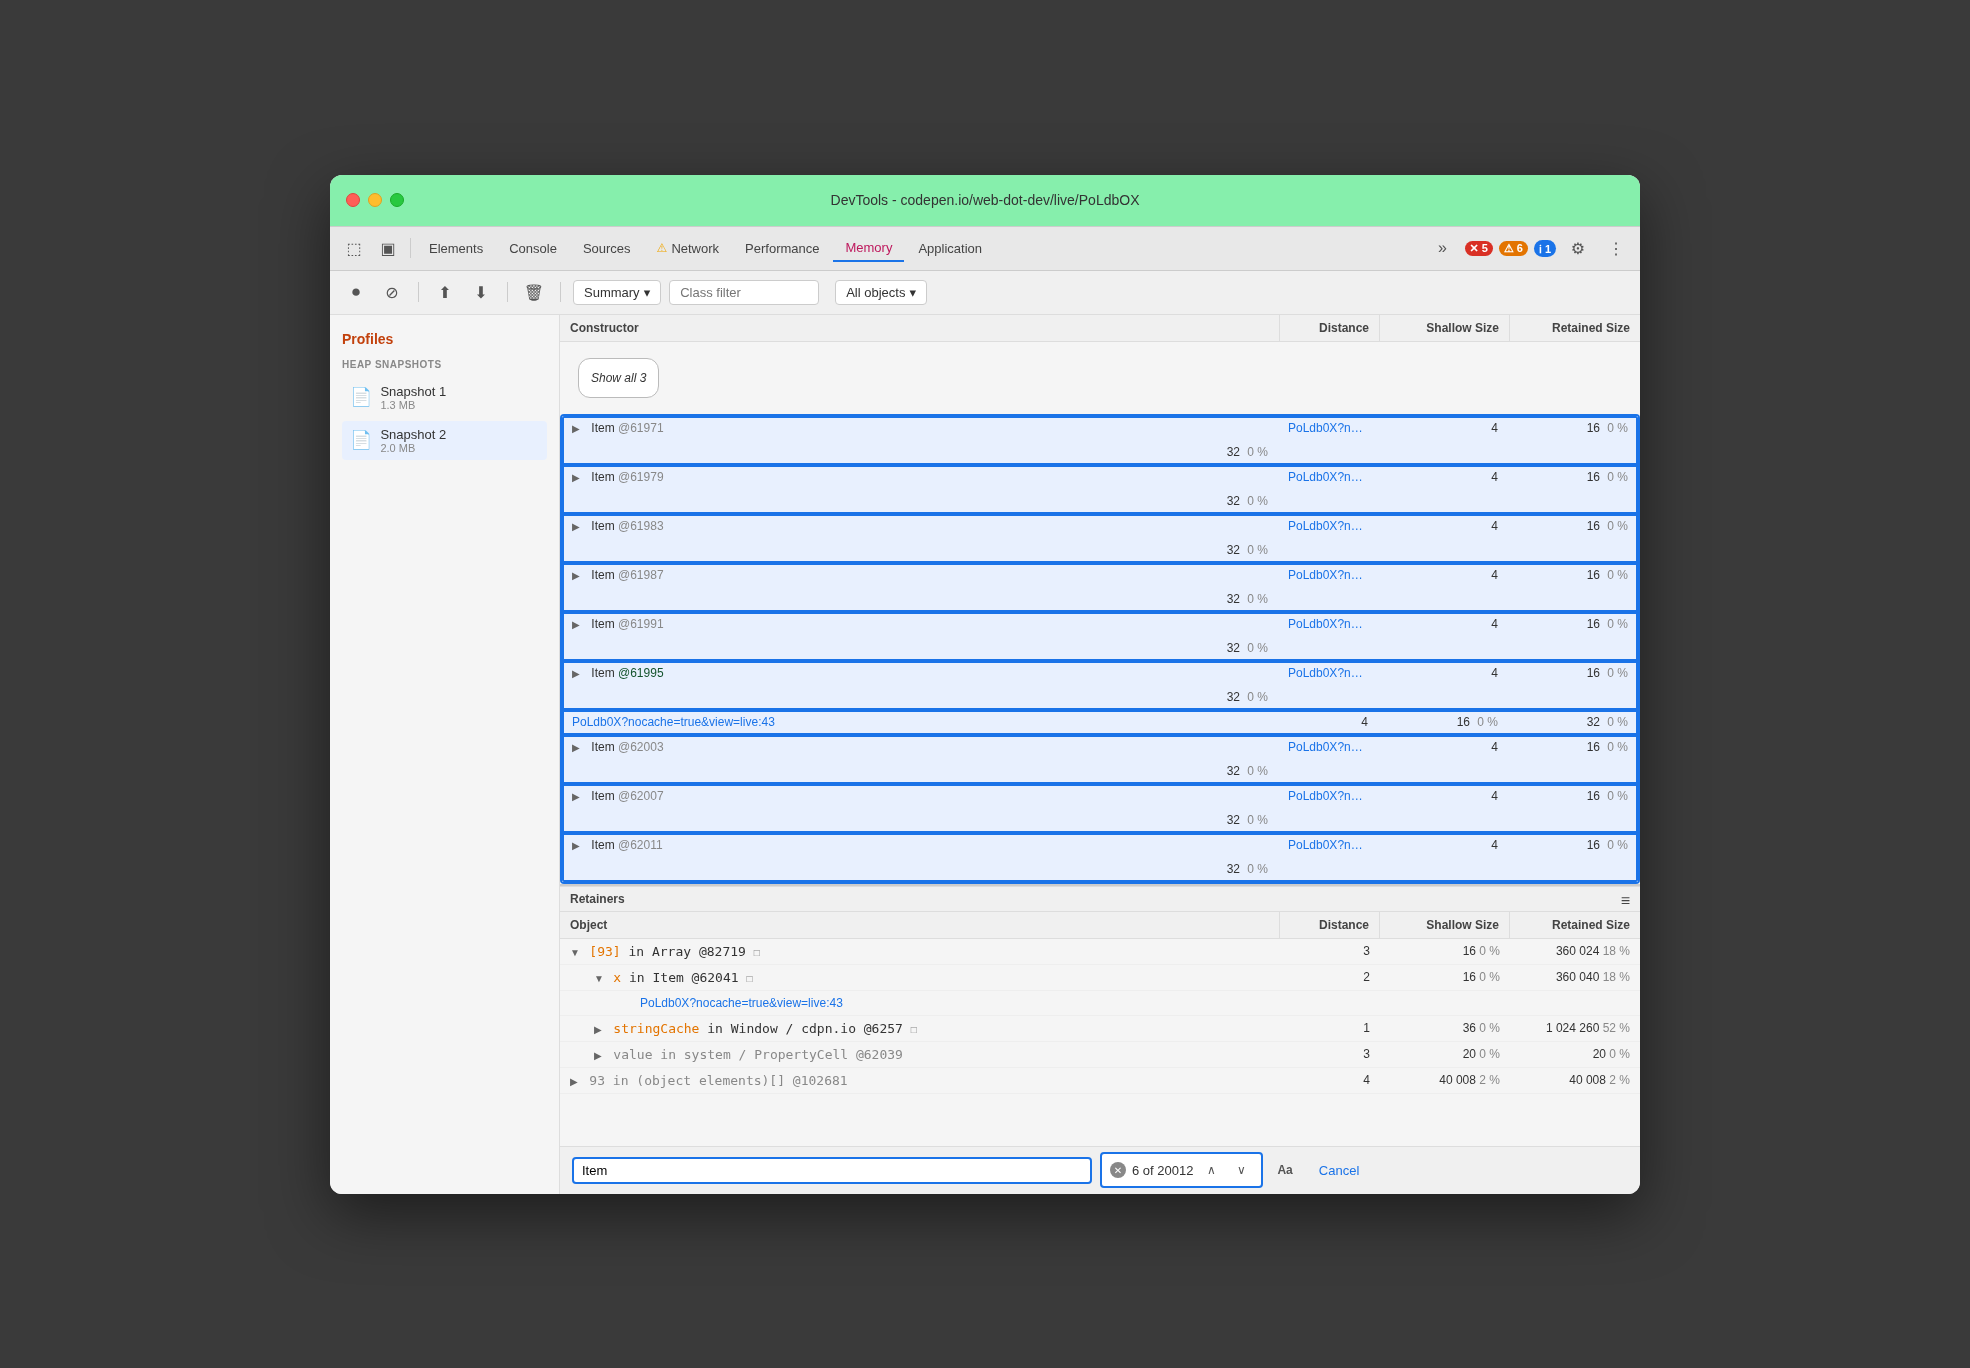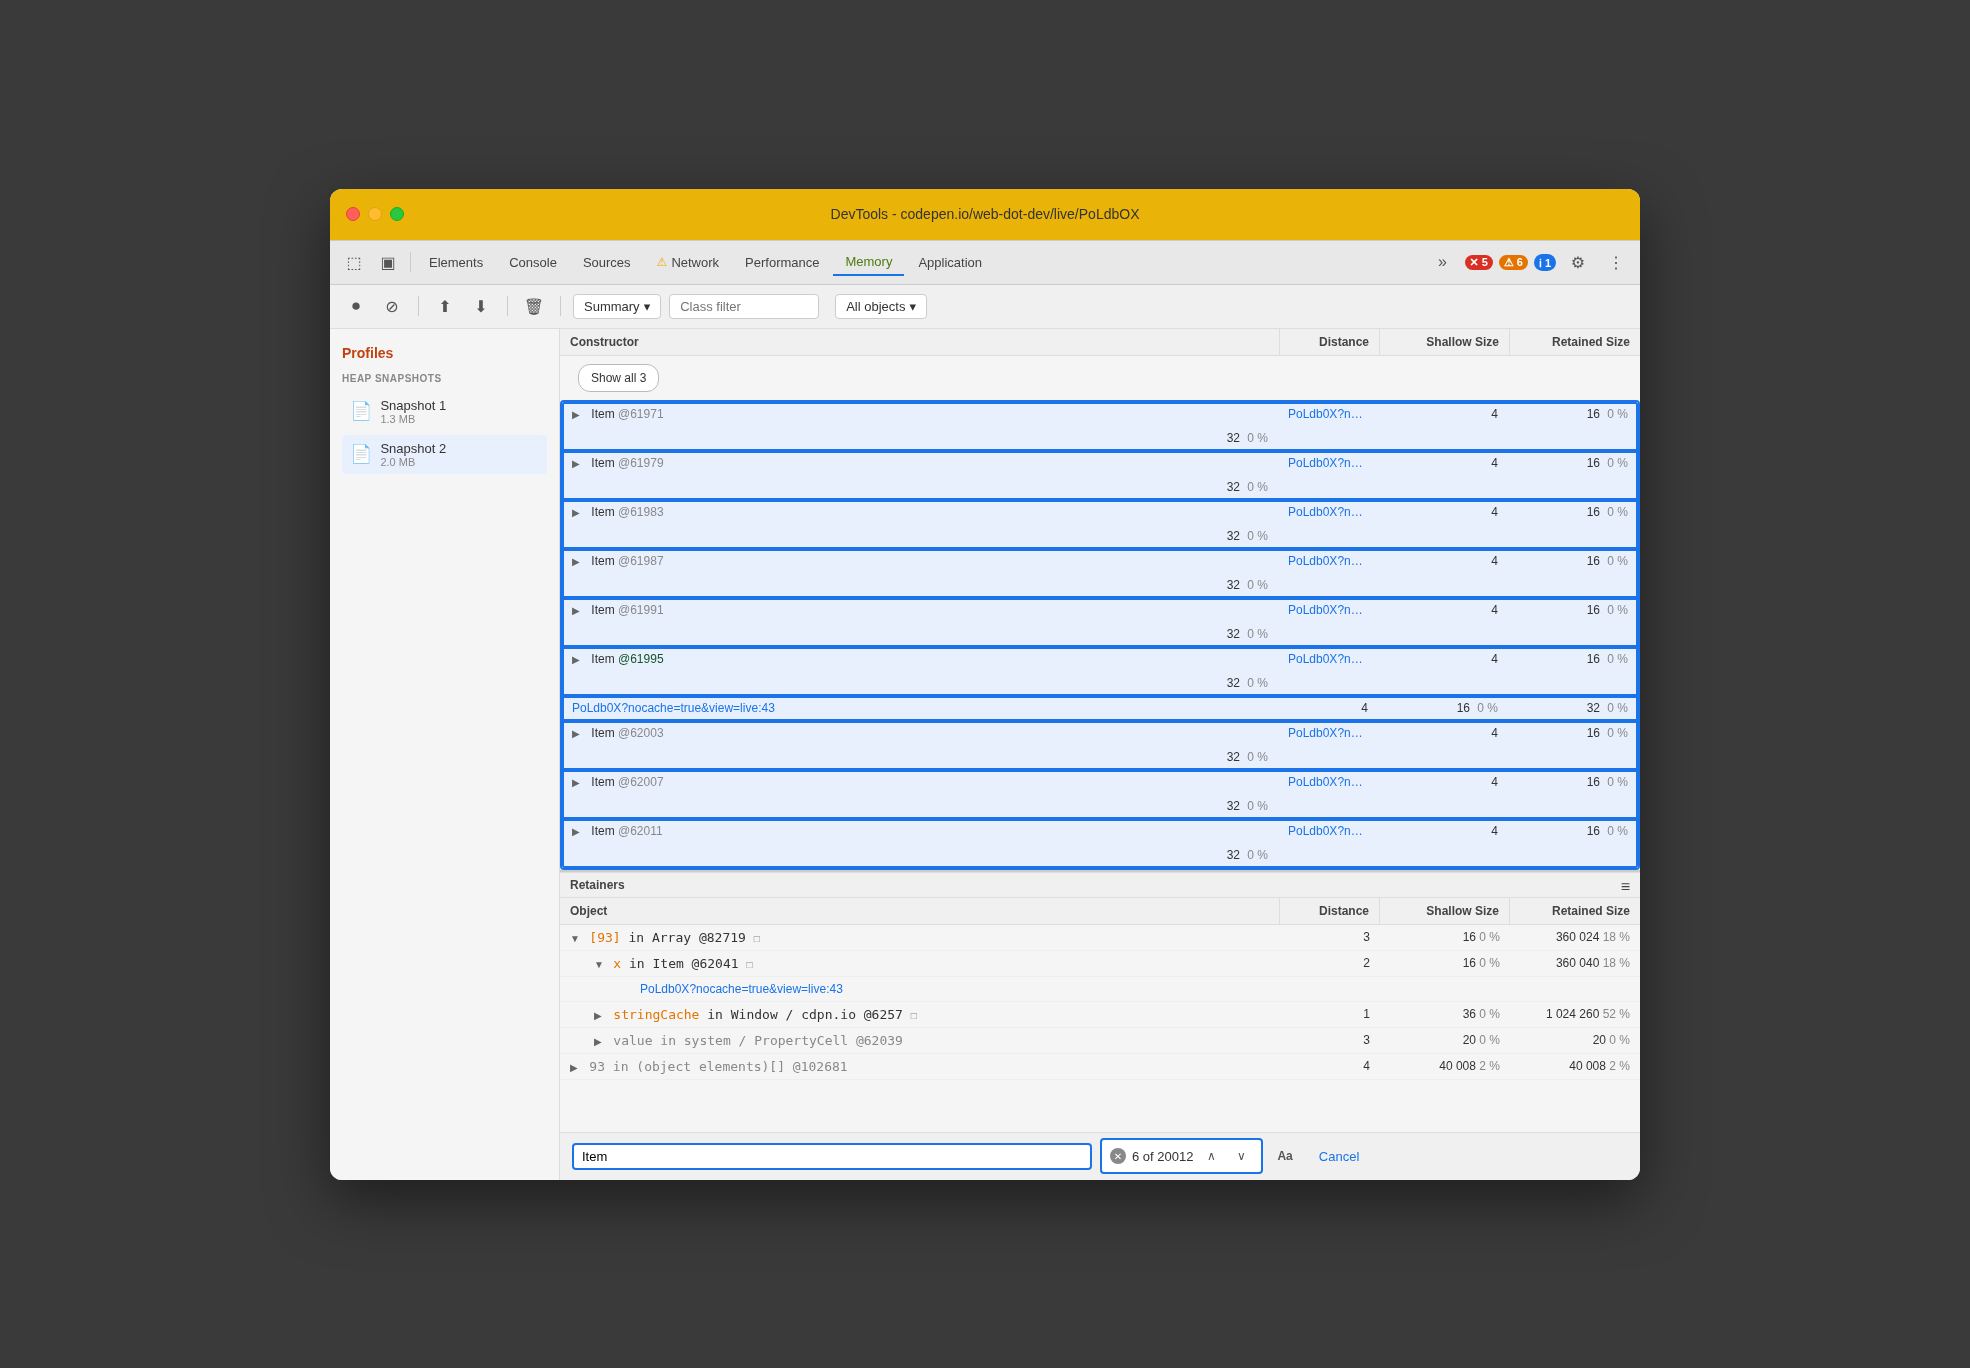"DevTools -" .titlebar { background: #eab308 -> #86efac }
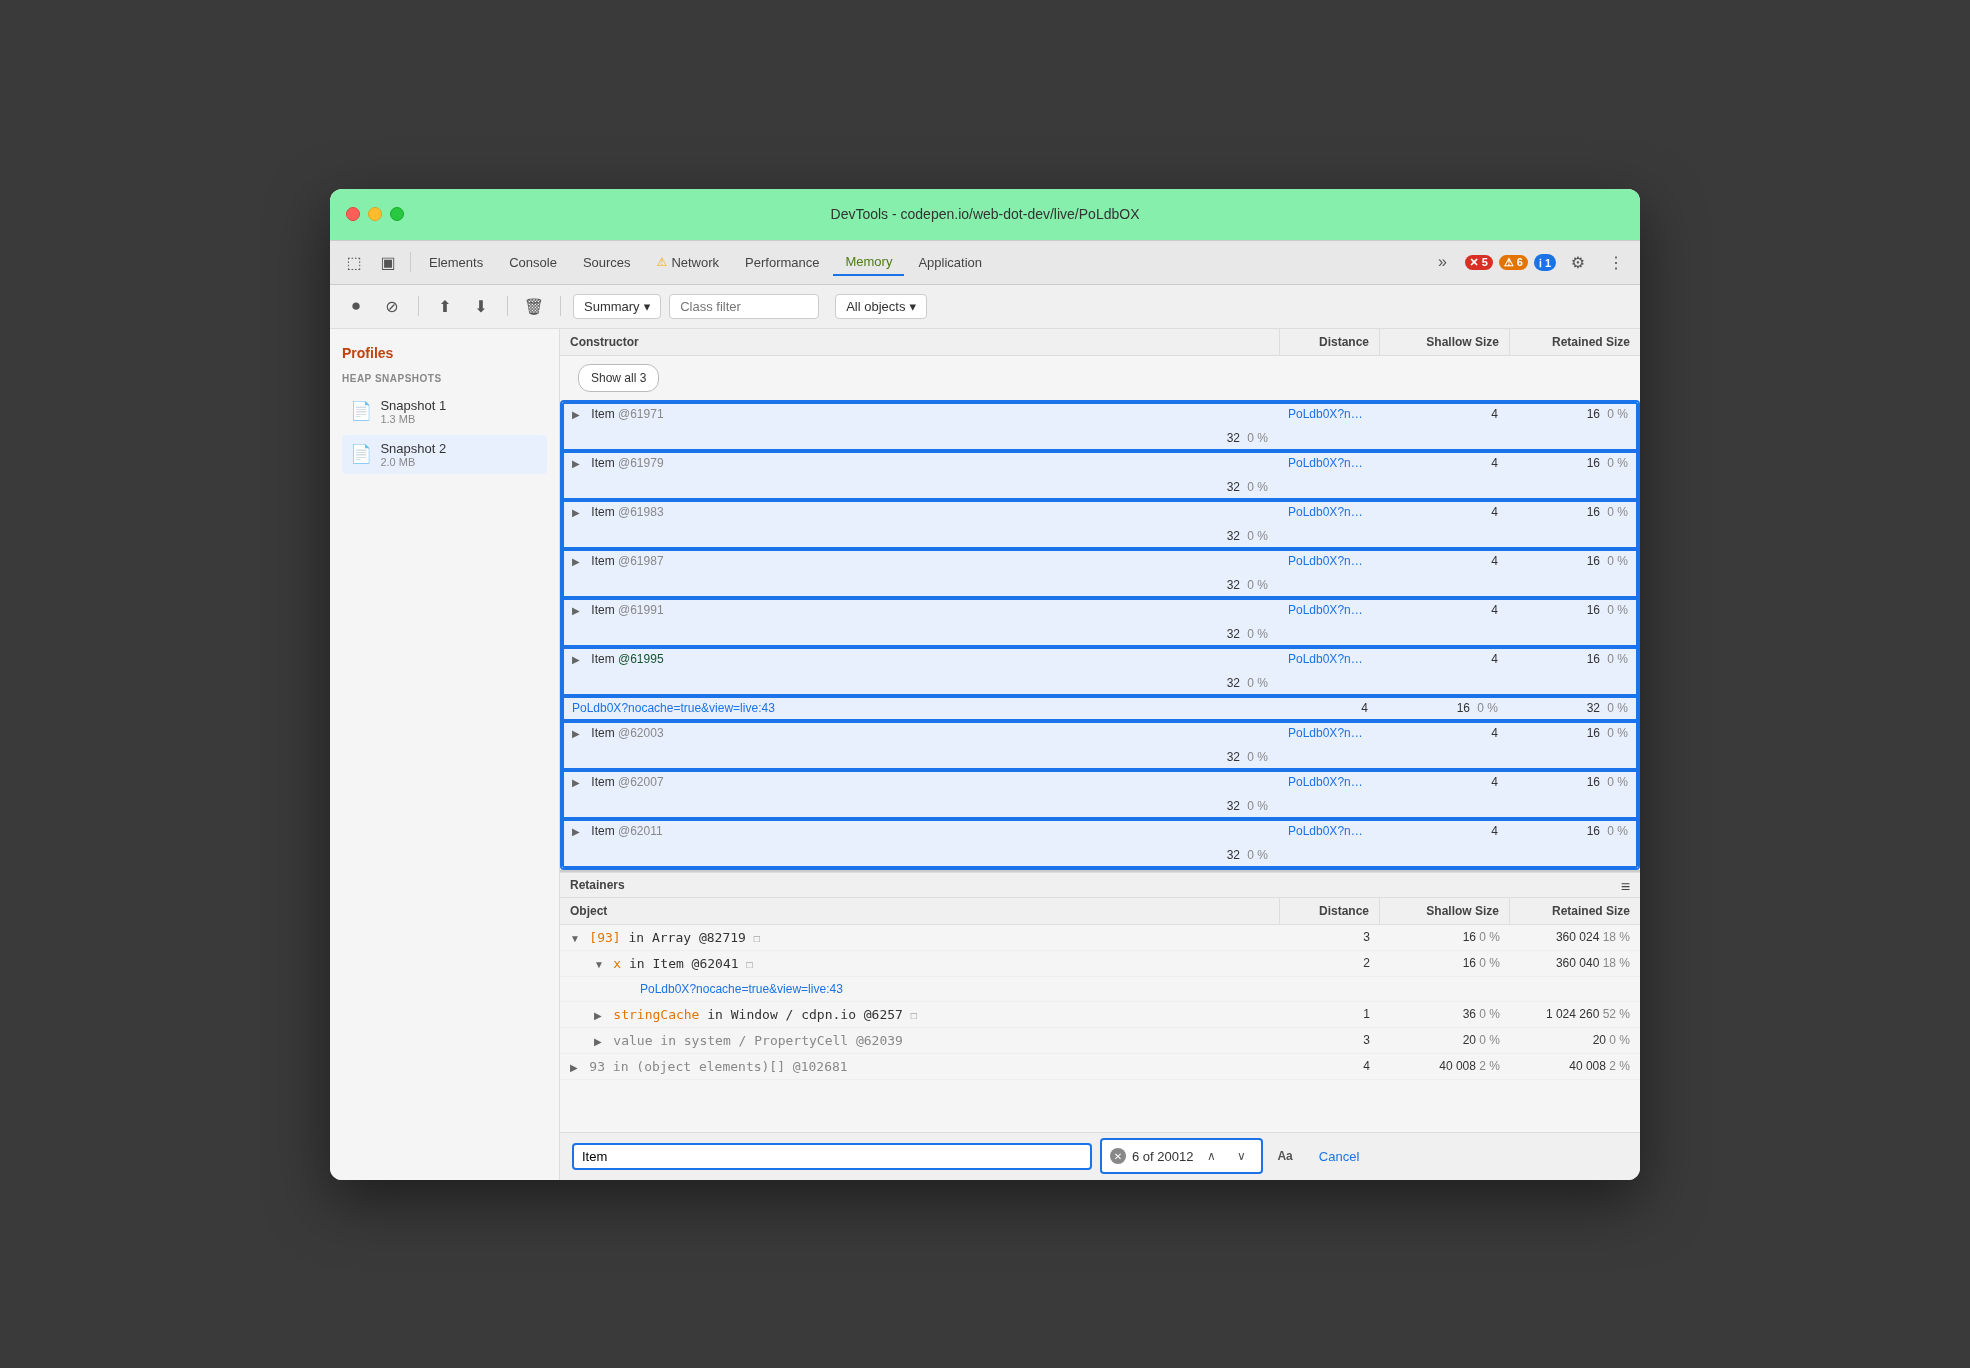"Memory" .tab.active { color: #4d7c0f -> #be185d }
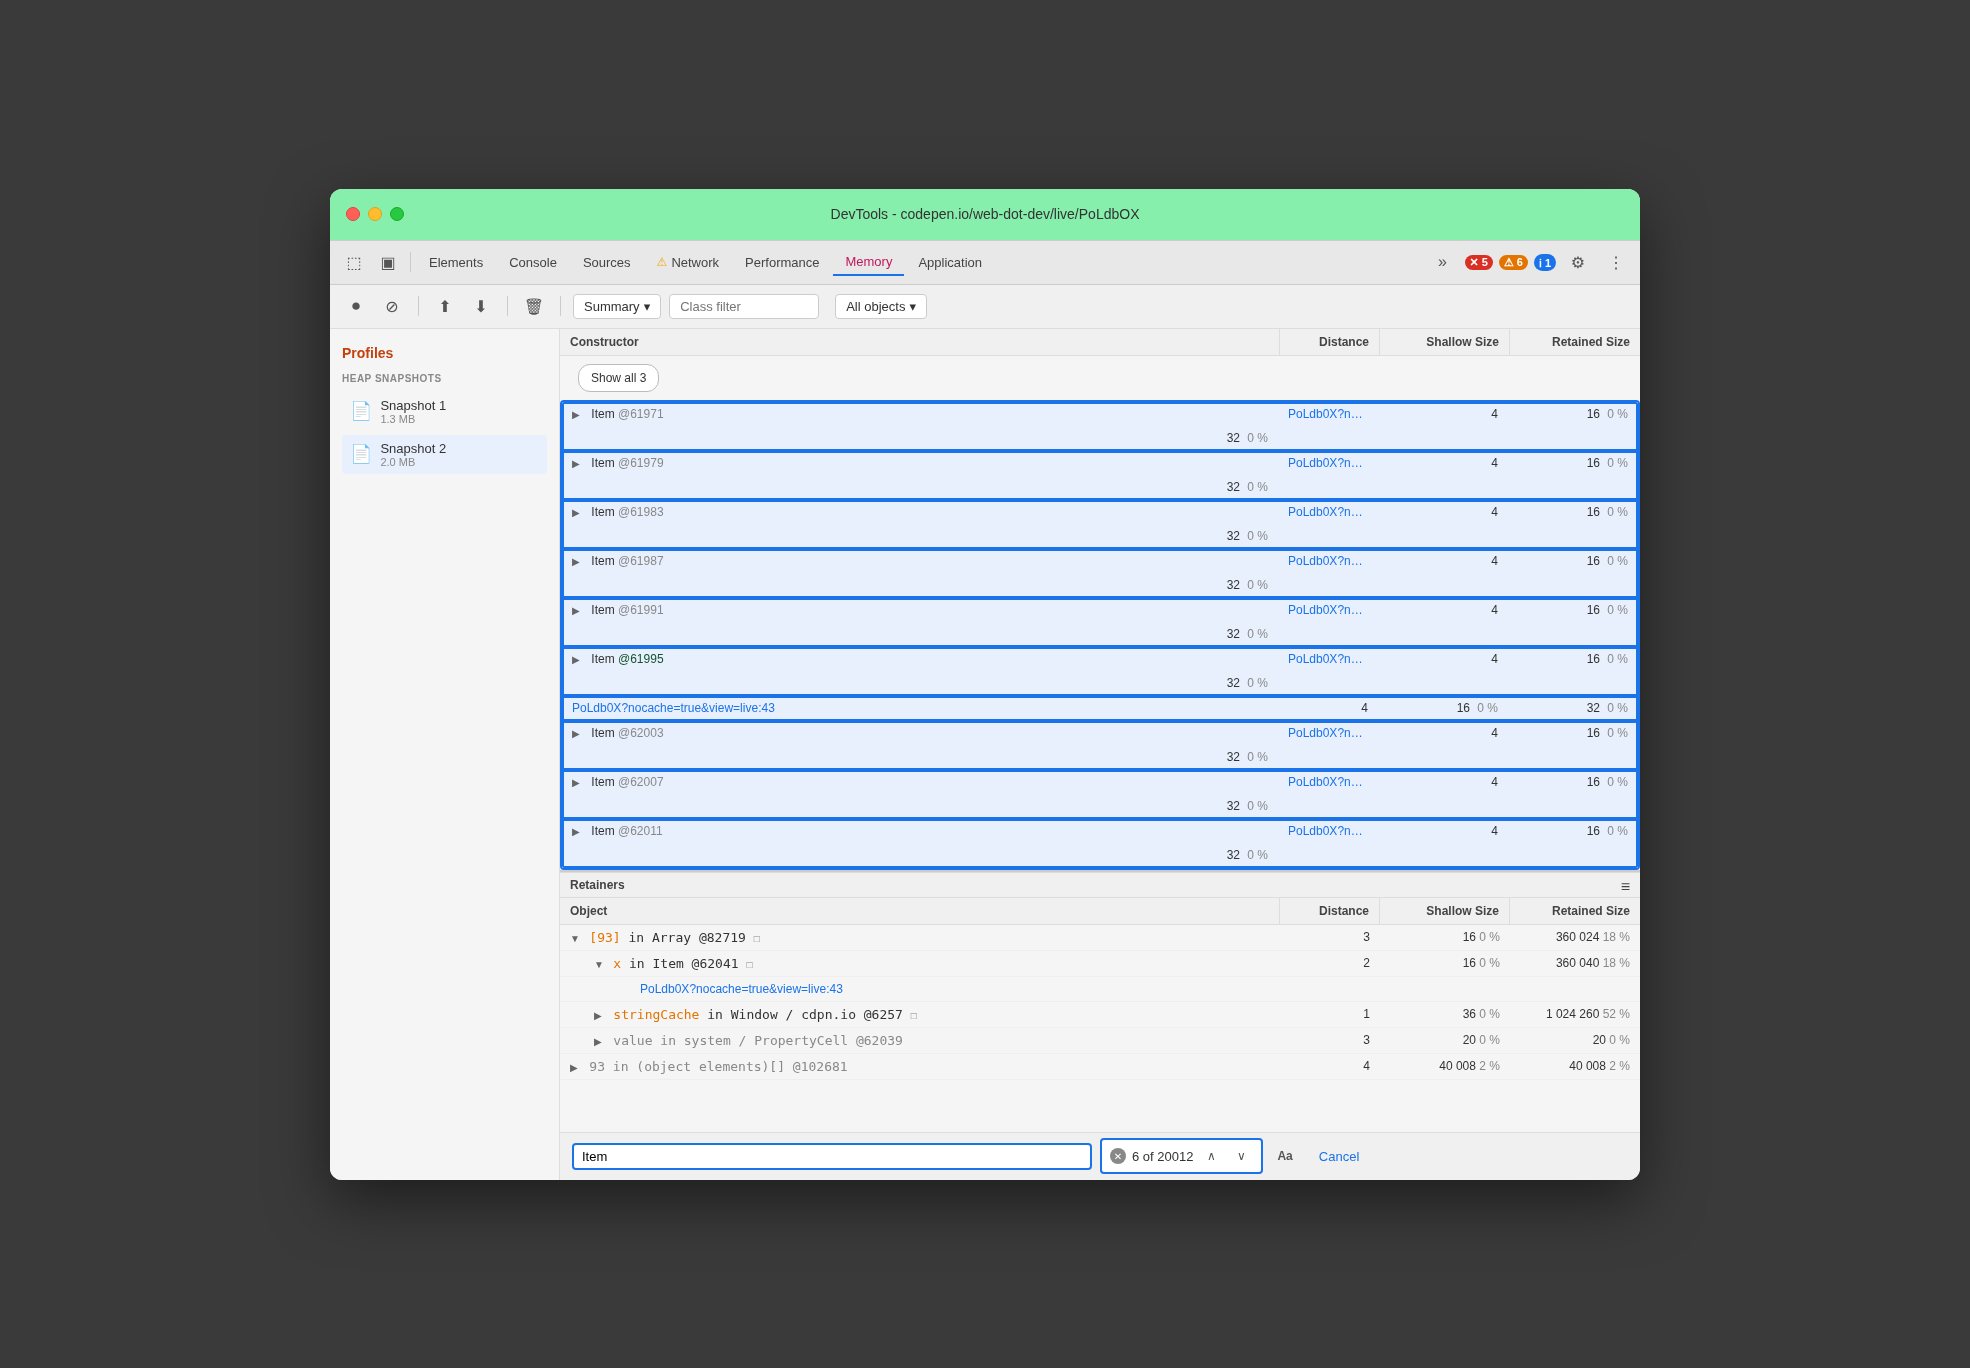"Show all 3" .show-all-btn { font-style: none -> italic; margin: 4px 10px -> 12px 10px; padding: 6px 12px -> 12px 12px }
